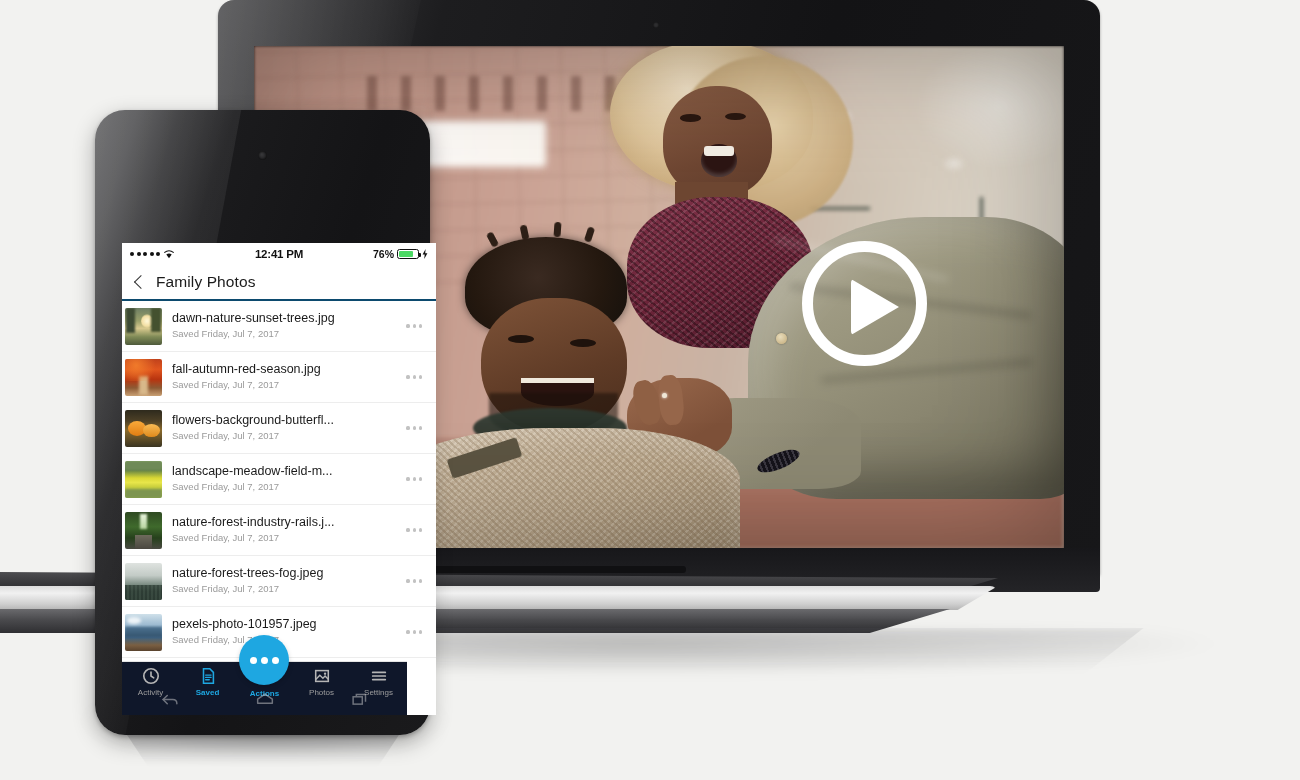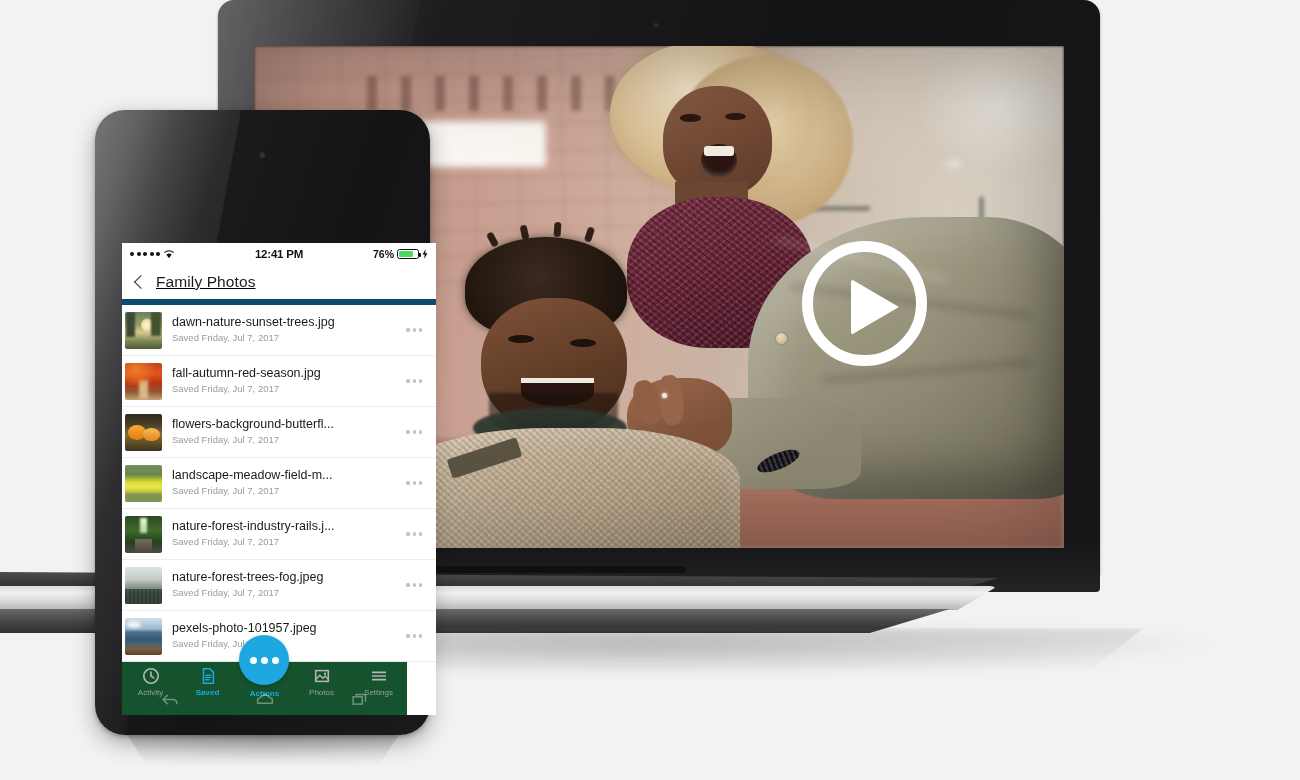"Family Photos" .navbar { border-bottom: 6px solid #0c4a6e -> 2px solid #0c4a6e; text-decoration: underline -> none }
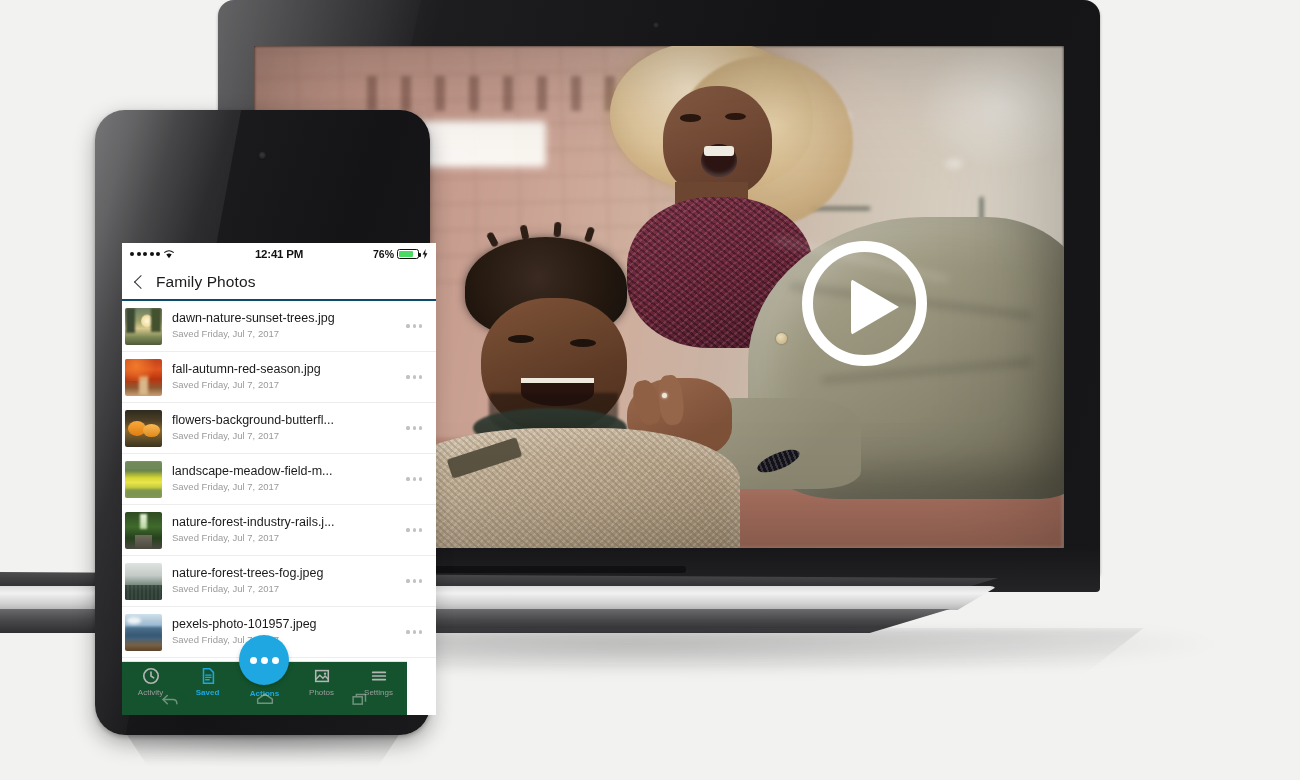"Activity" .tabbar { background: #14532d -> #0f172a }
